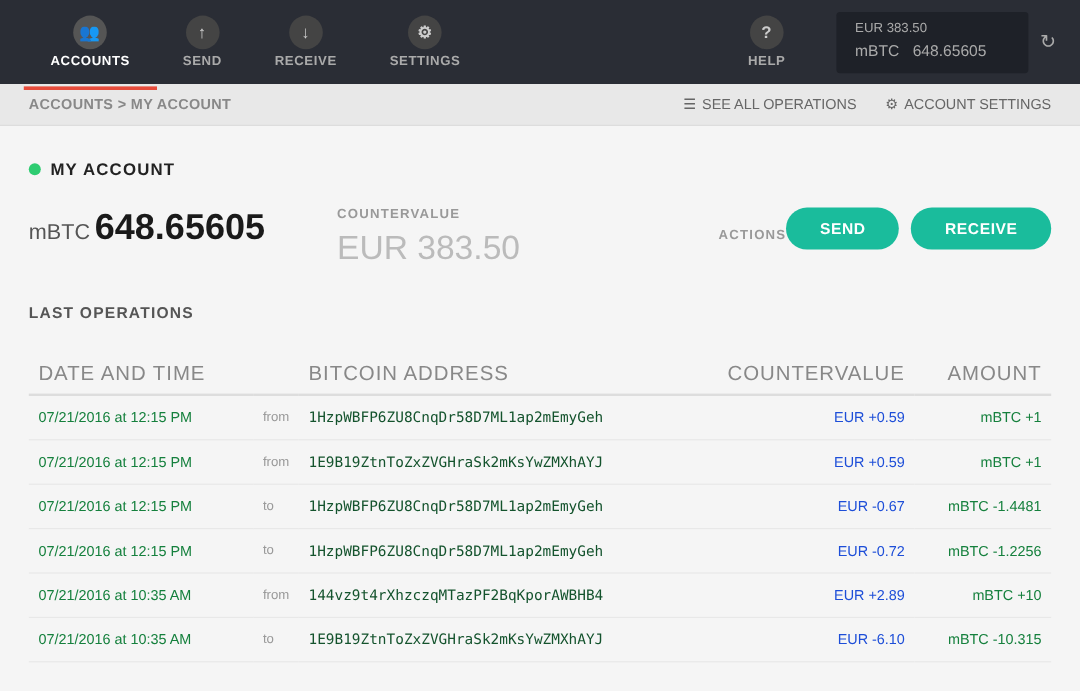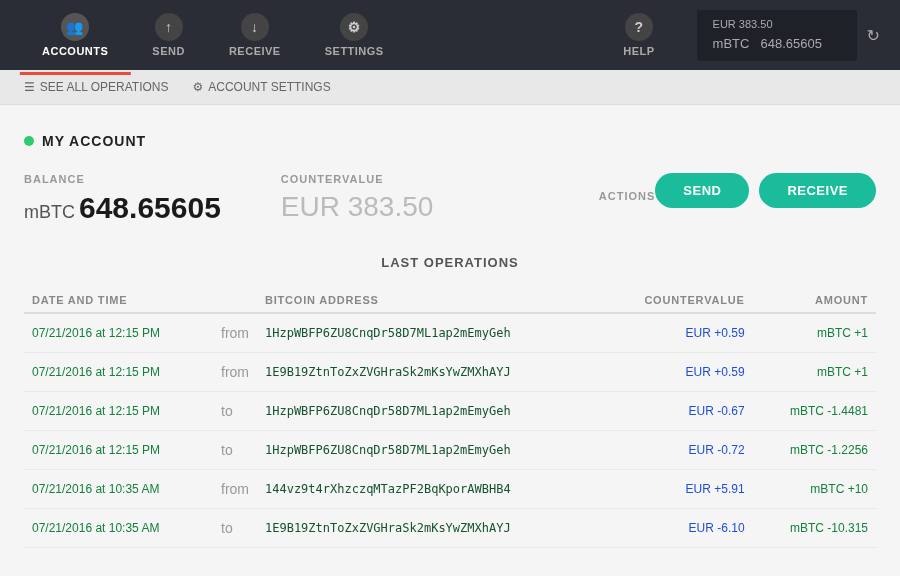"ACCOUNTS > MY ACCOUNT" div.breadcrumb { html: none -> <div> <span>ACCOUNTS</span> <span>&gt;</span> <span>MY ACCOUNT</span> </div> }
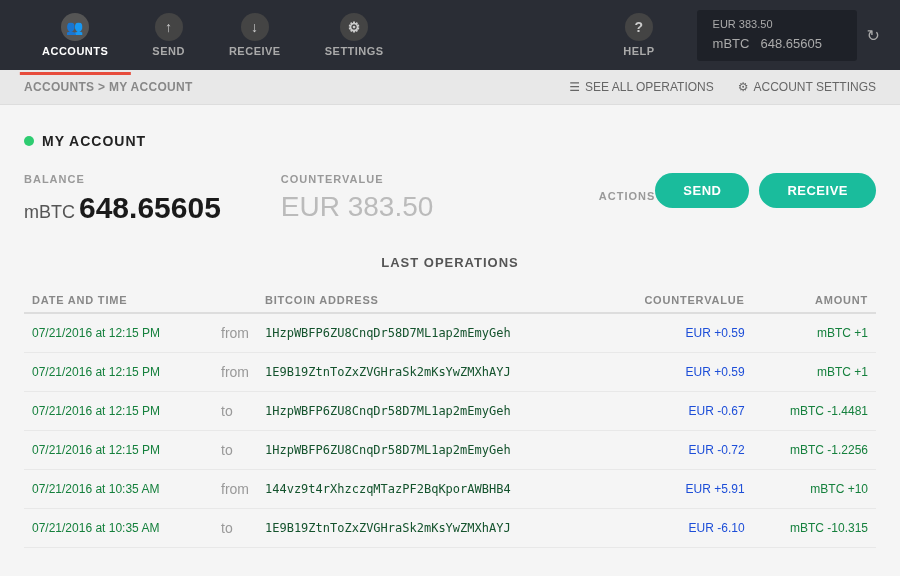"BALANCE" div.balance-label { html: <div>BALANCE</div> -> none }
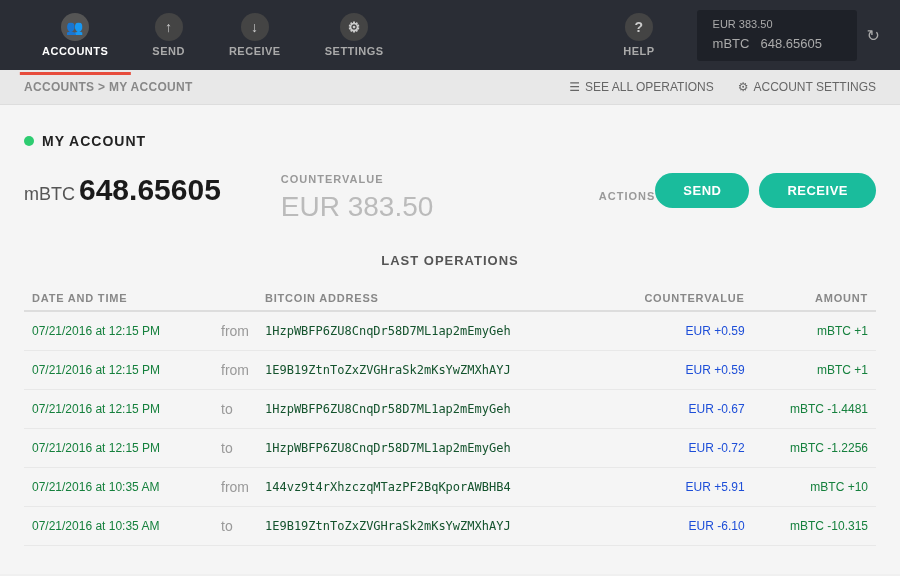"LAST OPERATIONS" .operations-title { margin-bottom: 18px -> 28px; text-align: center -> none }
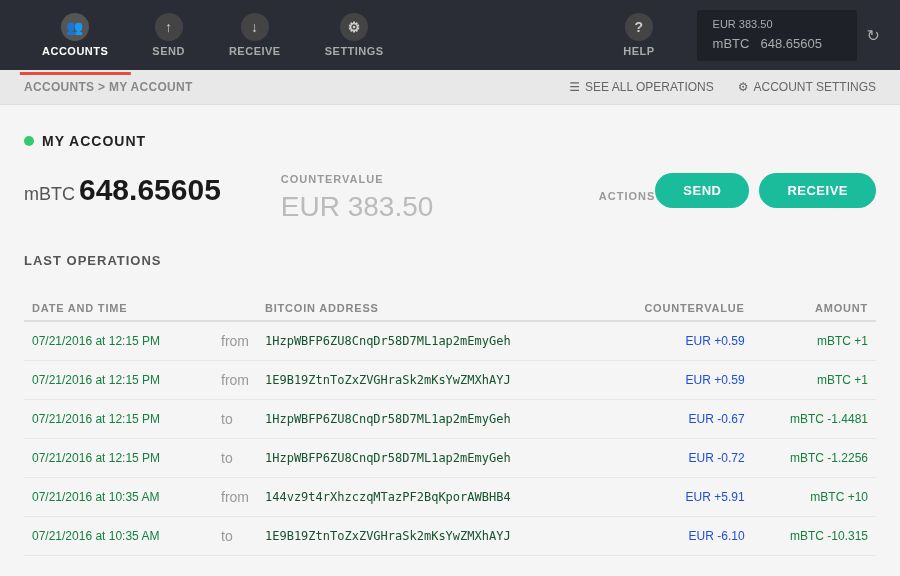"DATE AND TIME" .ops-table th { font-size: 11px -> 17px; font-weight: 700 -> 400 }
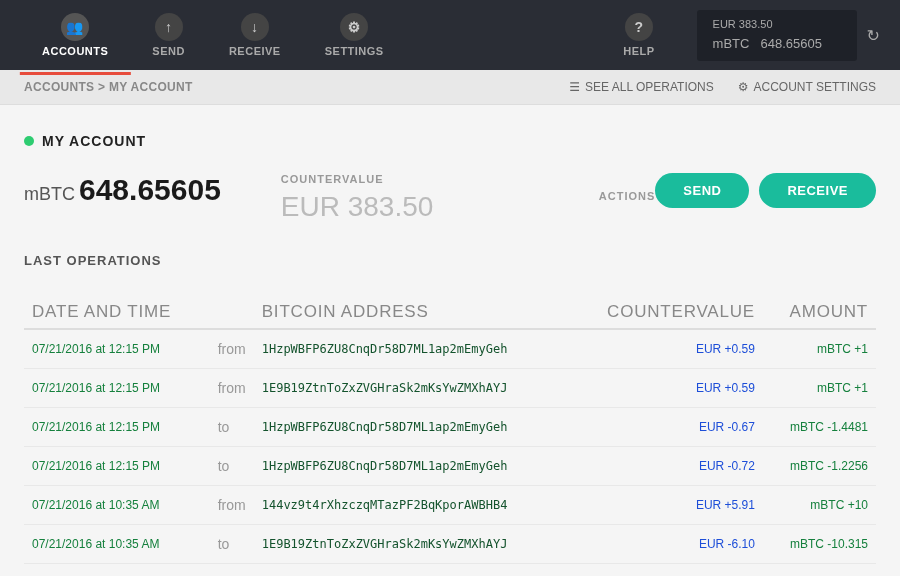"from" .ops-table td.direction { font-size: 14px -> 11px }
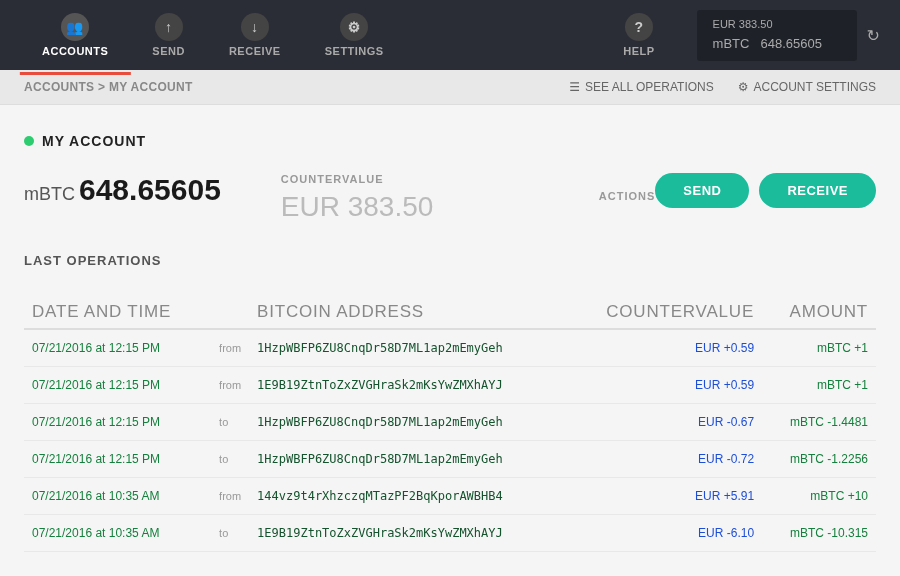"EUR +5.91" td.counterval { text: +5.91 -> +2.89 }
